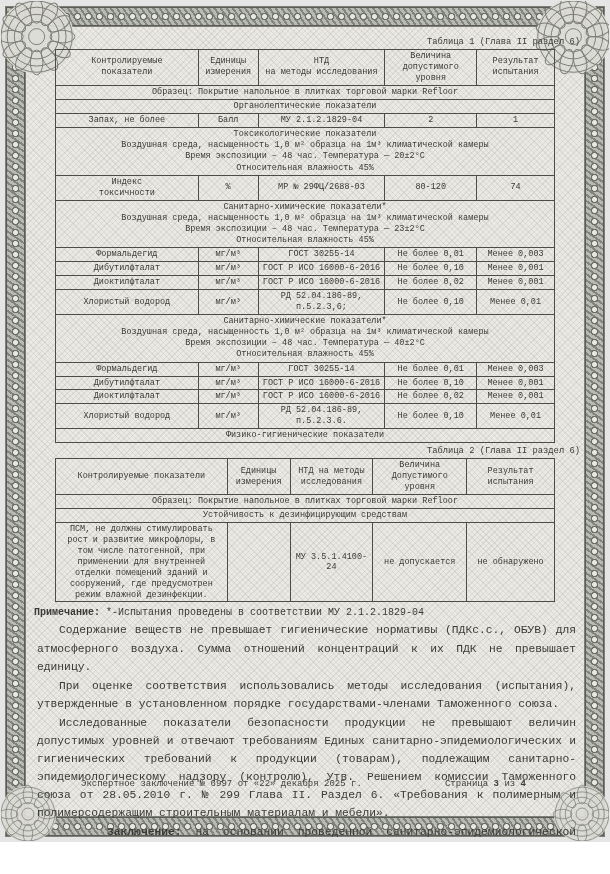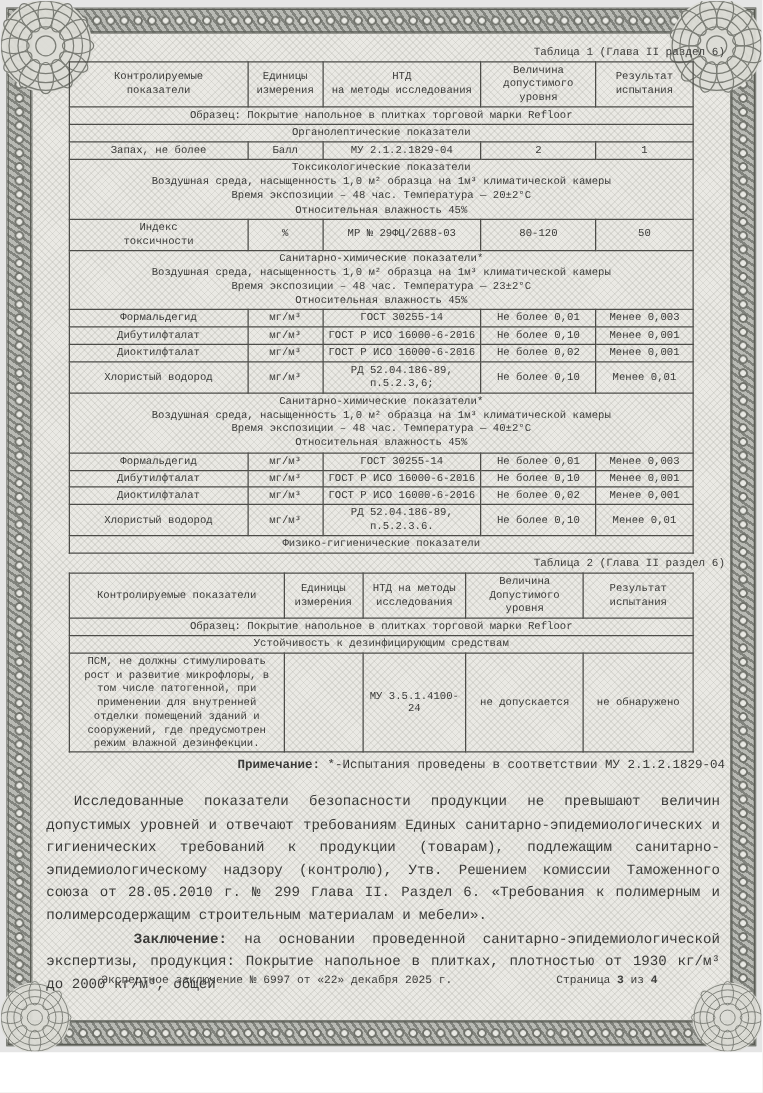"50" td { text: 50 -> 74 }
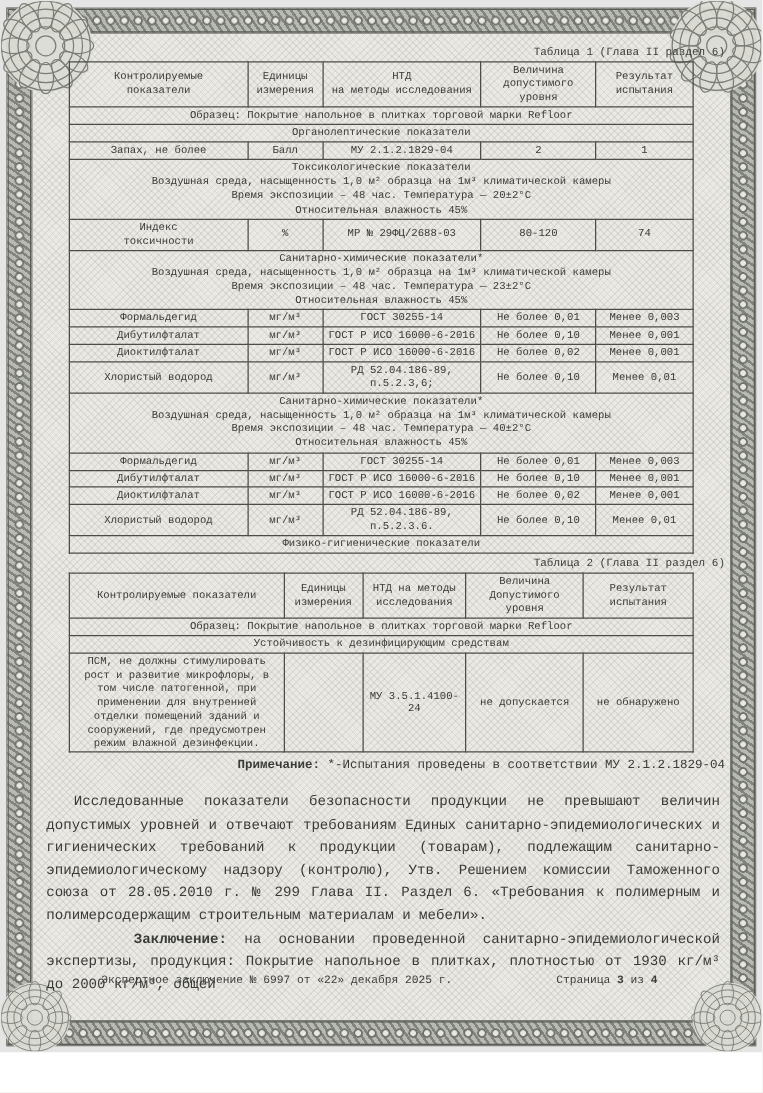"Примечание: *-Испытания проведены в" .note { margin: 5px 0 15px 2px -> 5px 0 3px 2px; text-align: right -> none }
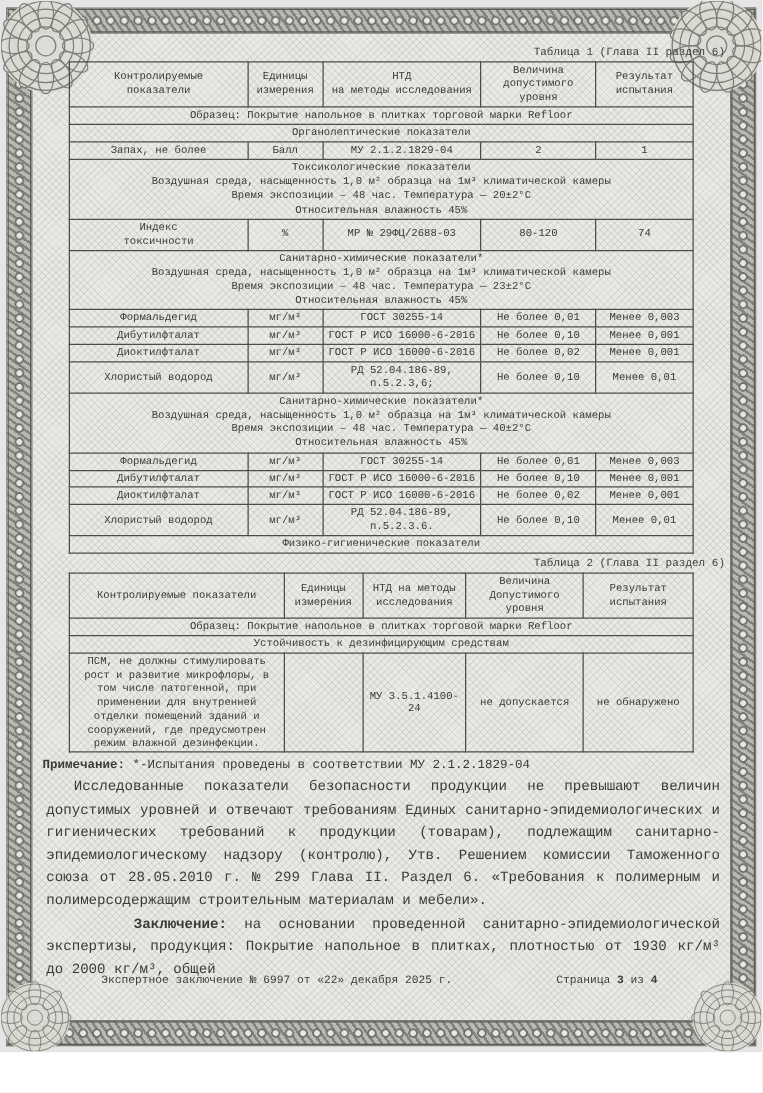"Содержание веществ не превышает" p { html: none -> <p>Содержание веществ не превышает гигиенические нормативы (ПДКс.с., ОБУВ) для атмосферного воздуха. Сумма отношений концентраций к их ПДК не превышает единицу.</p> }
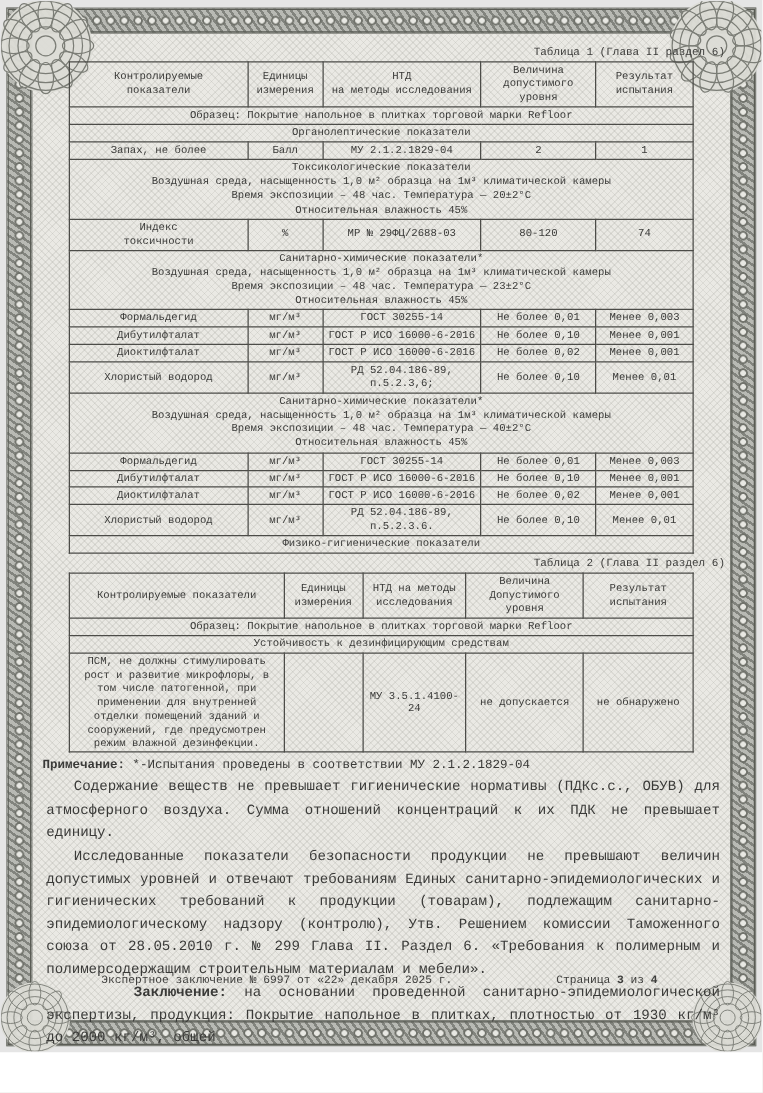"При оценке соответствия использовались" p { html: none -> <p>При оценке соответствия использовались методы исследования (испытания), утвержденные в установленном порядке государствами-членами Таможенного союза.</p> }
